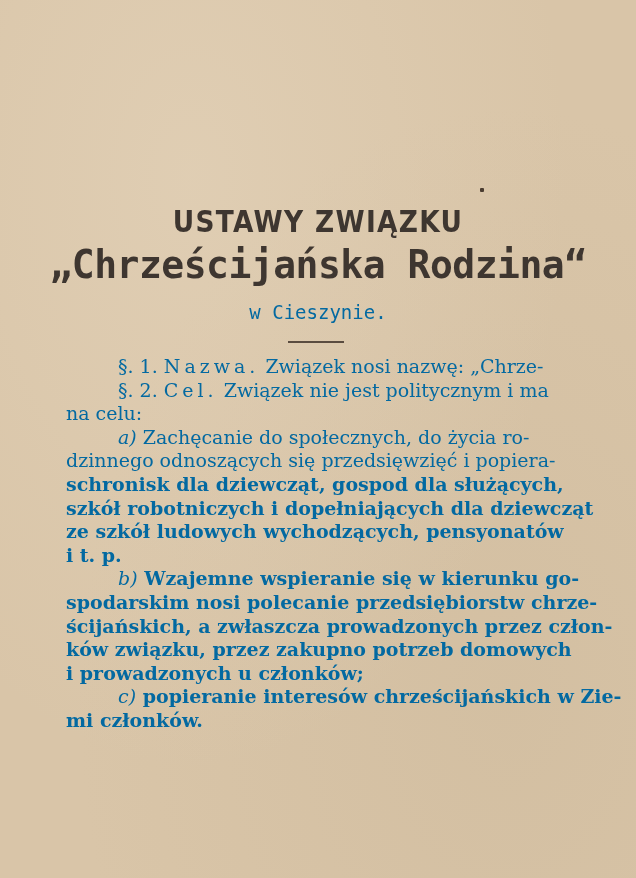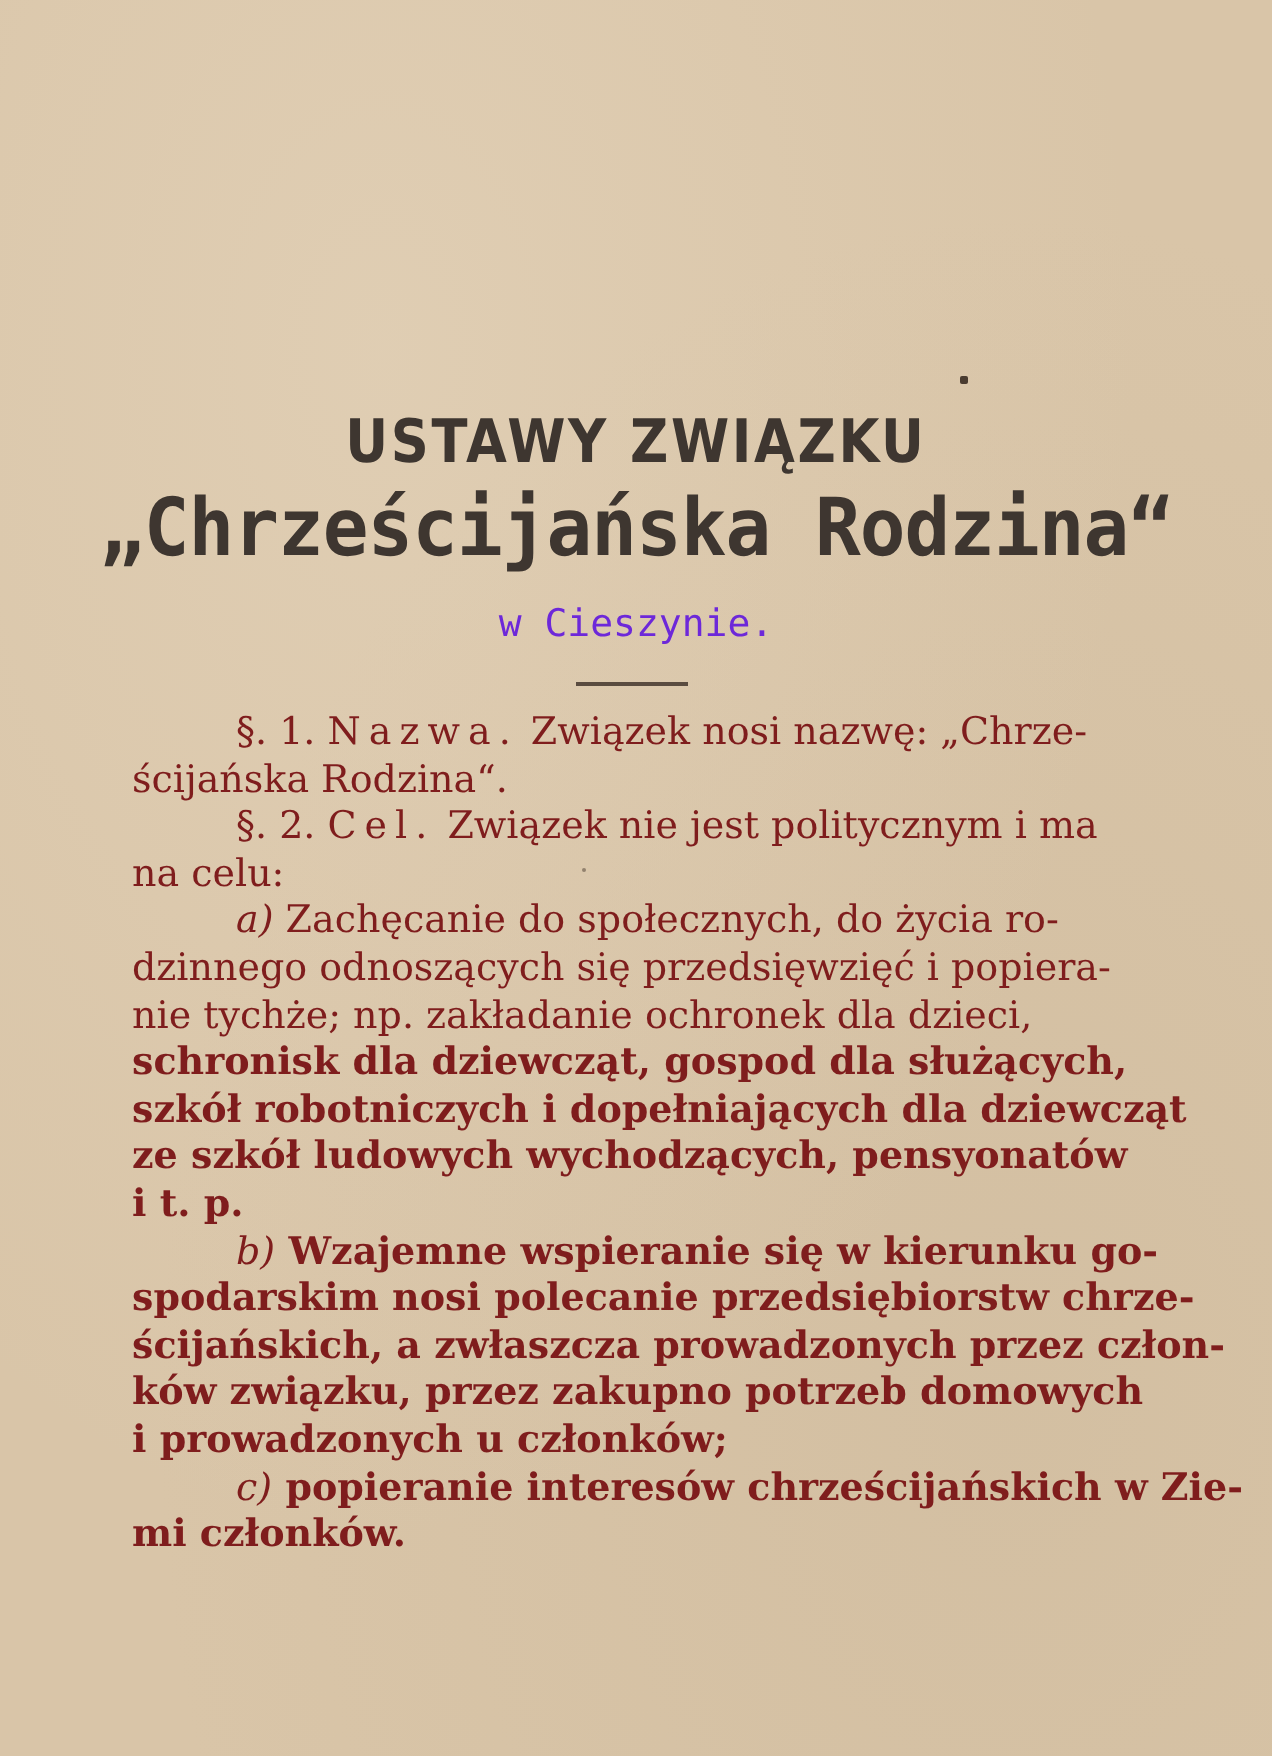"w Cieszynie." .title-3 { color: #6d28d9 -> #0369a1 }
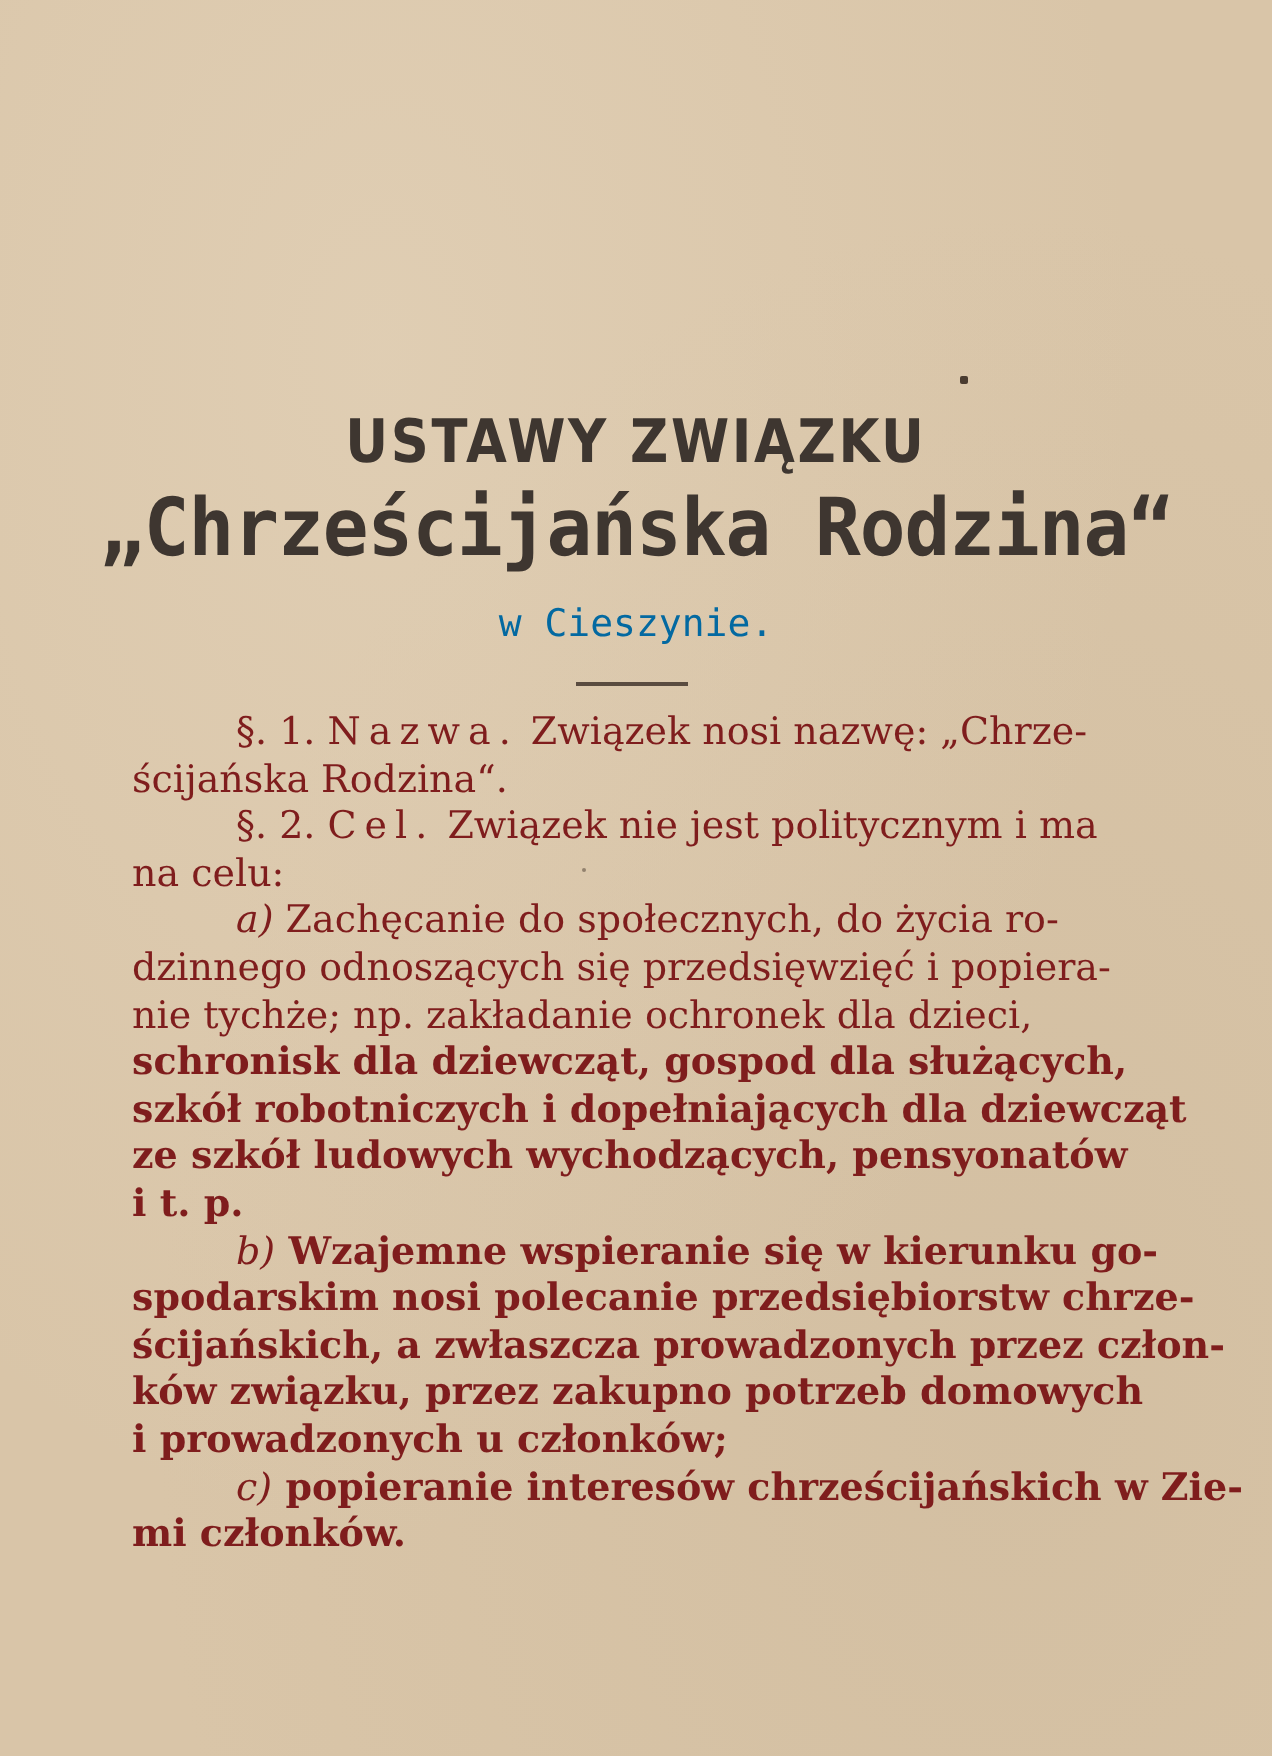"§. 1. Nazwa. Związek nosi" .body-text { color: #7f1d1d -> #0369a1 }
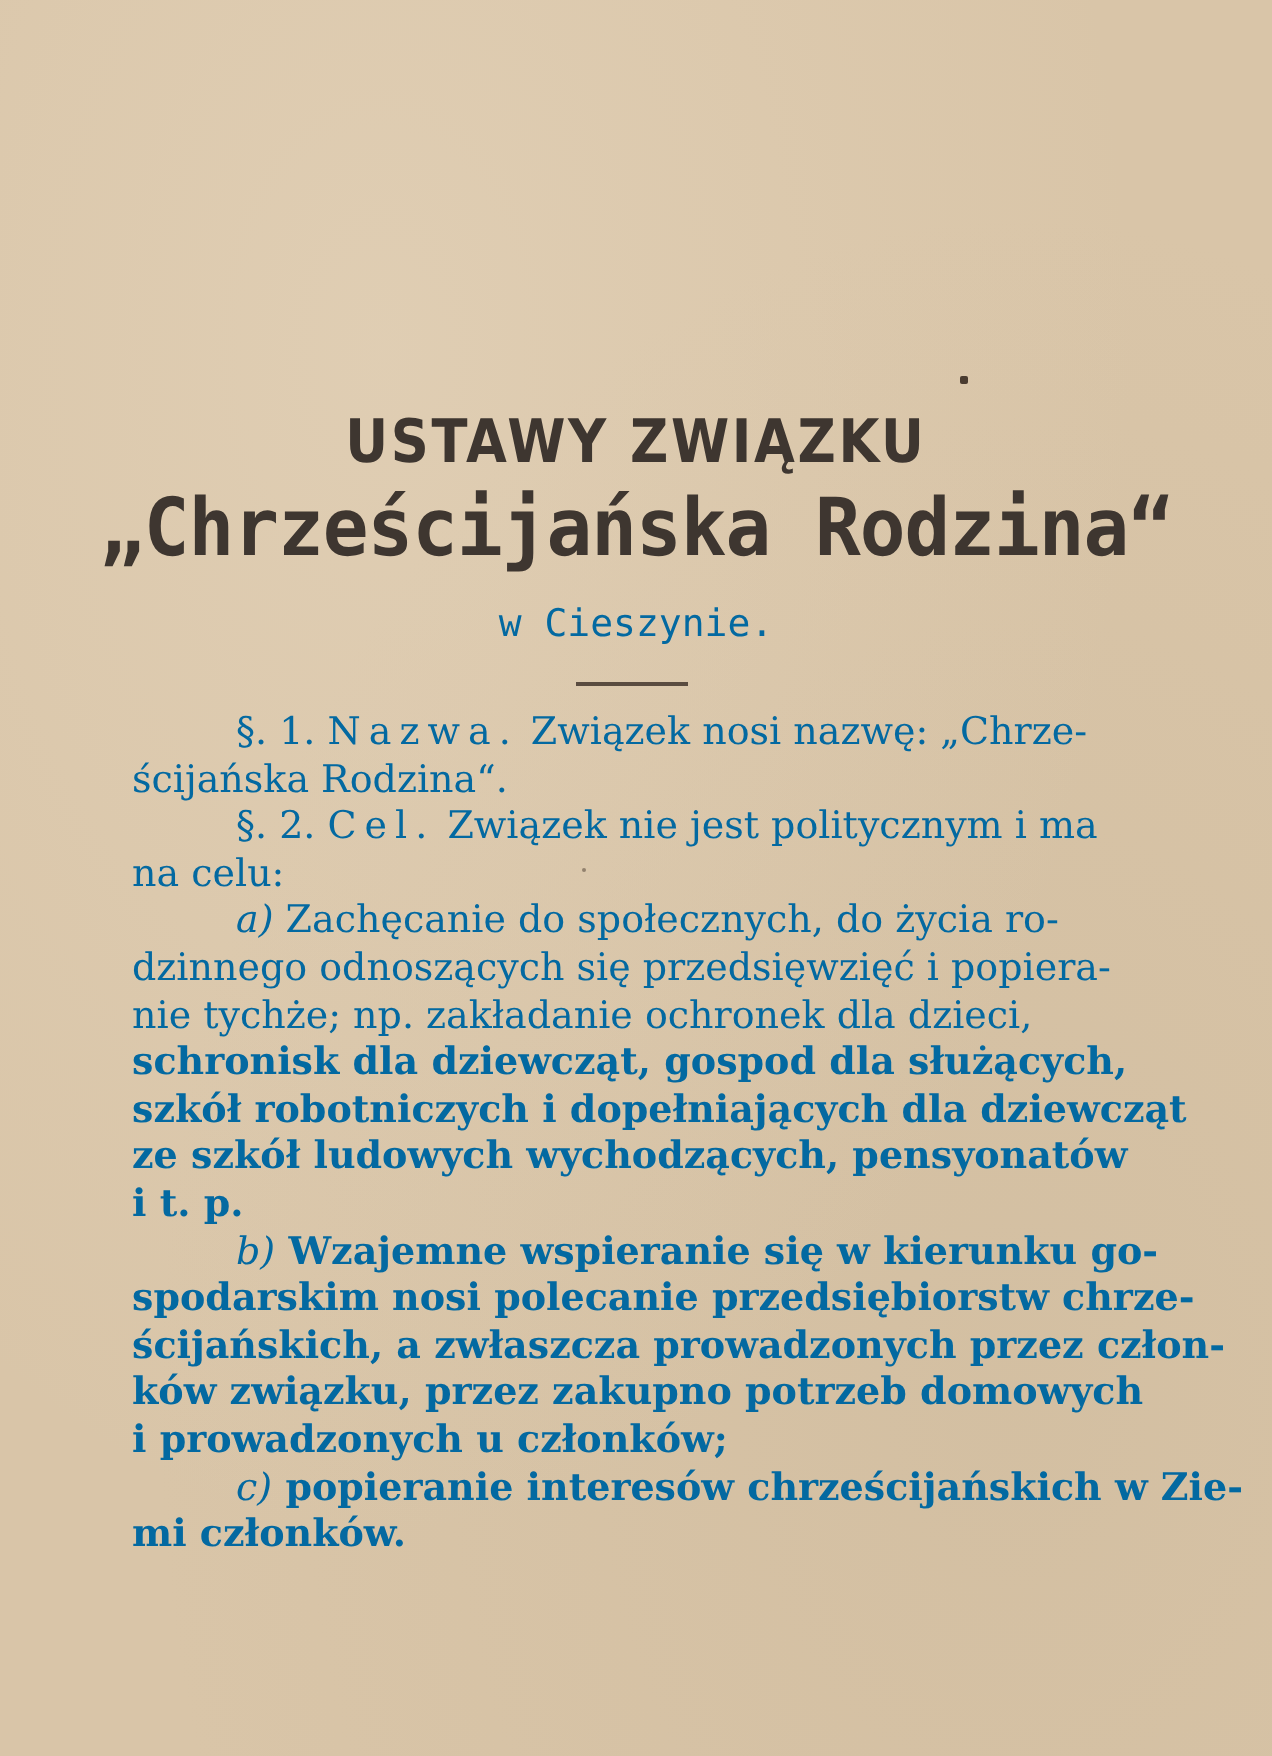"ścijańska Rodzina“." div.line { html: <div> <span>ścijańska Rodzina“.</span> </div> -> none }
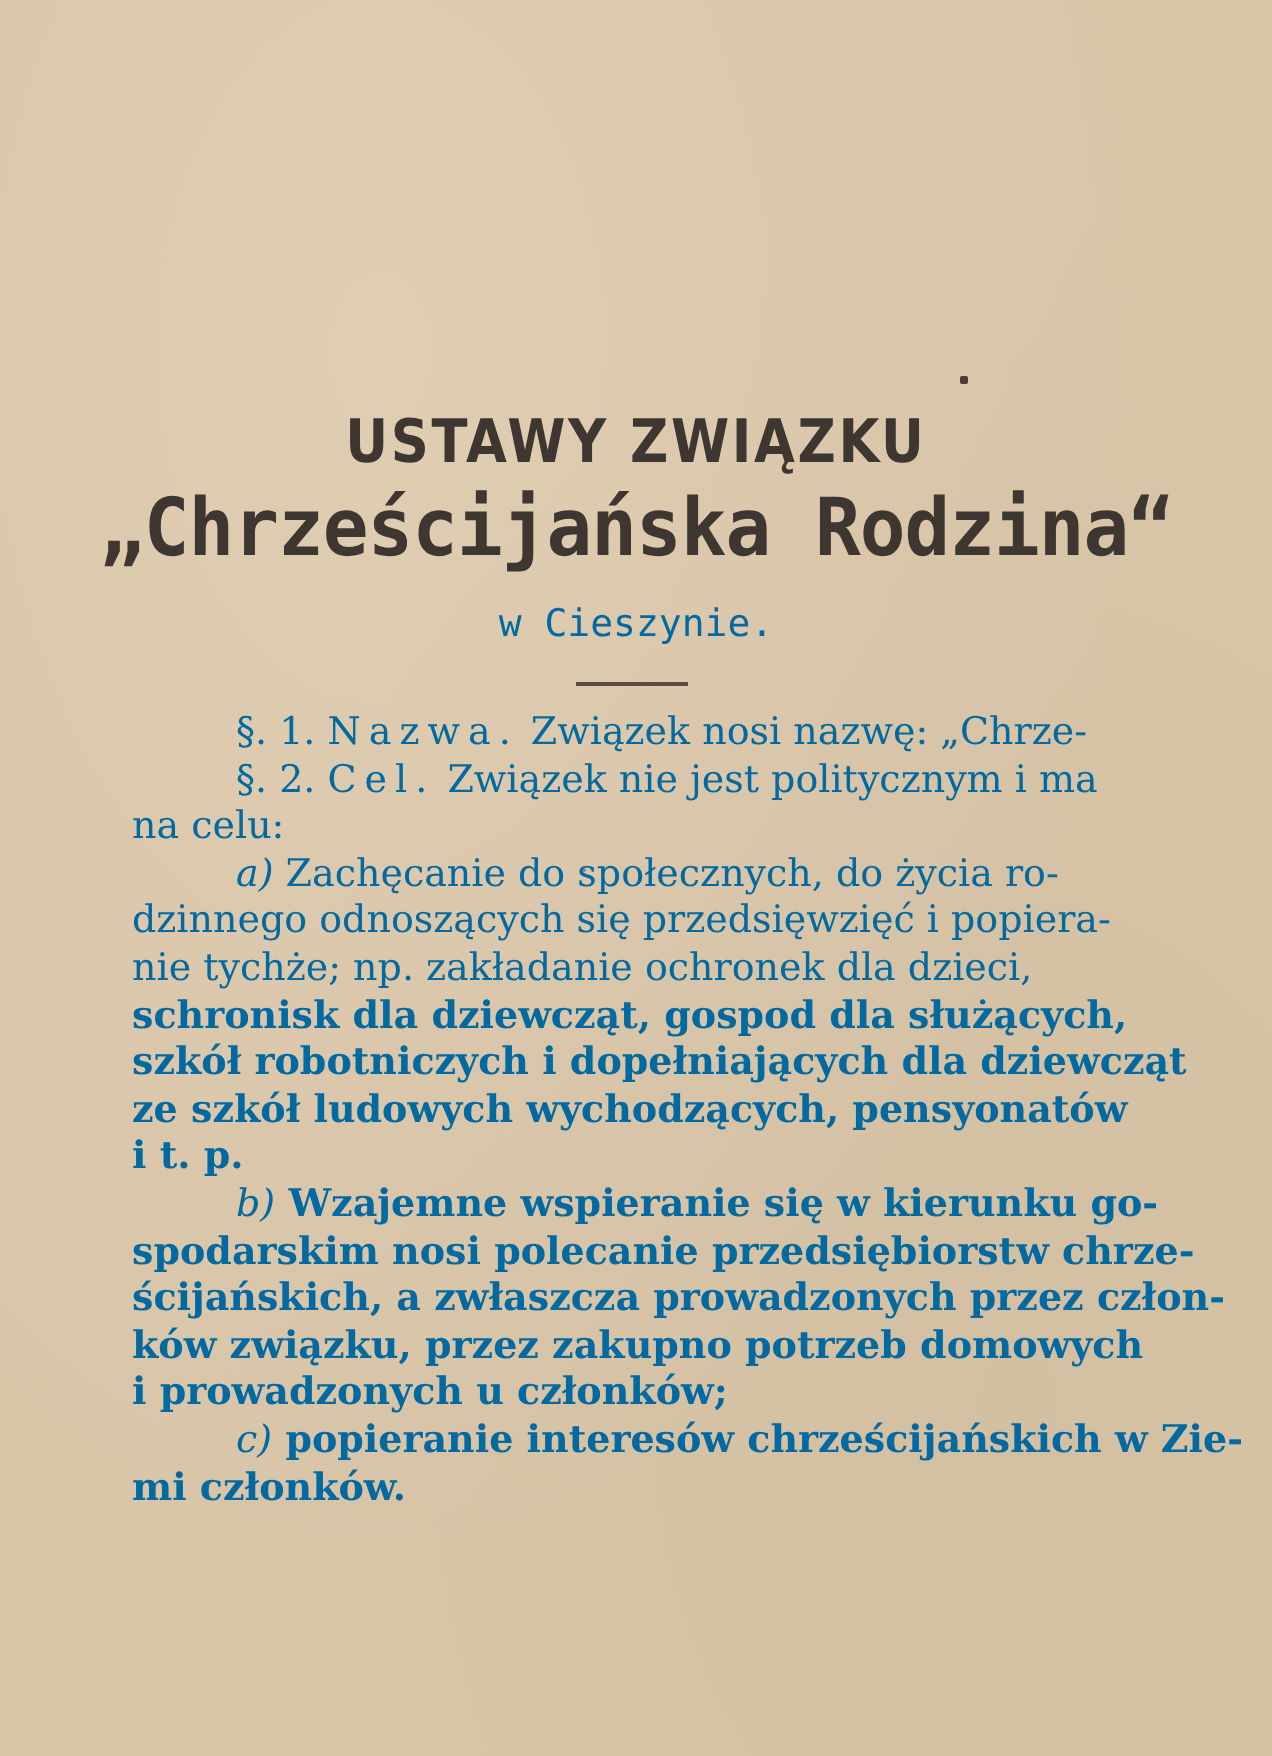"nie tychże; np. zakładanie ochronek" div.line { html: <div> <span>nie tychże; np. zakładanie ochronek dla dzieci,</span> </div> -> none }
